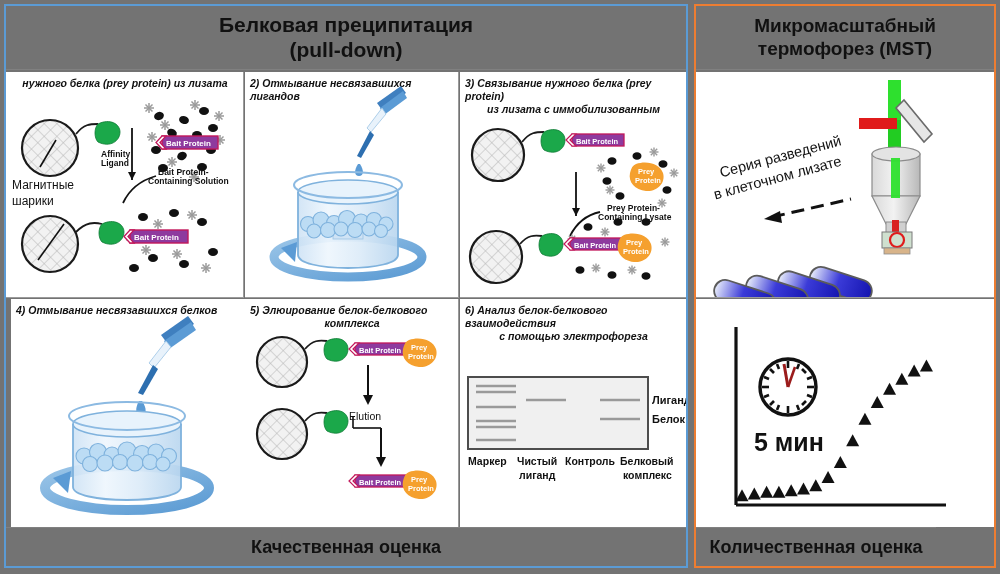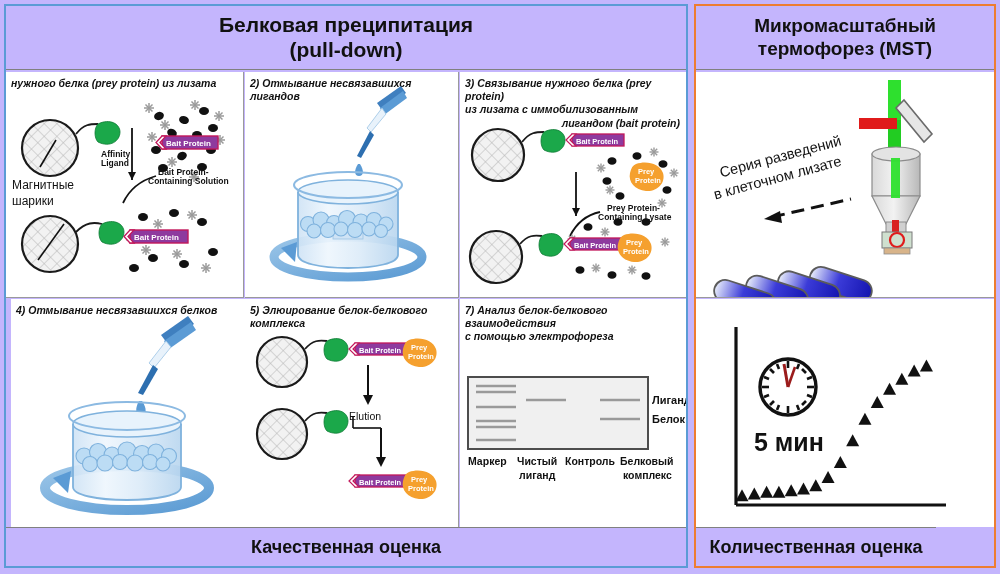"Белковая преципитация" .root { background: #c4b5fd -> #737373 }
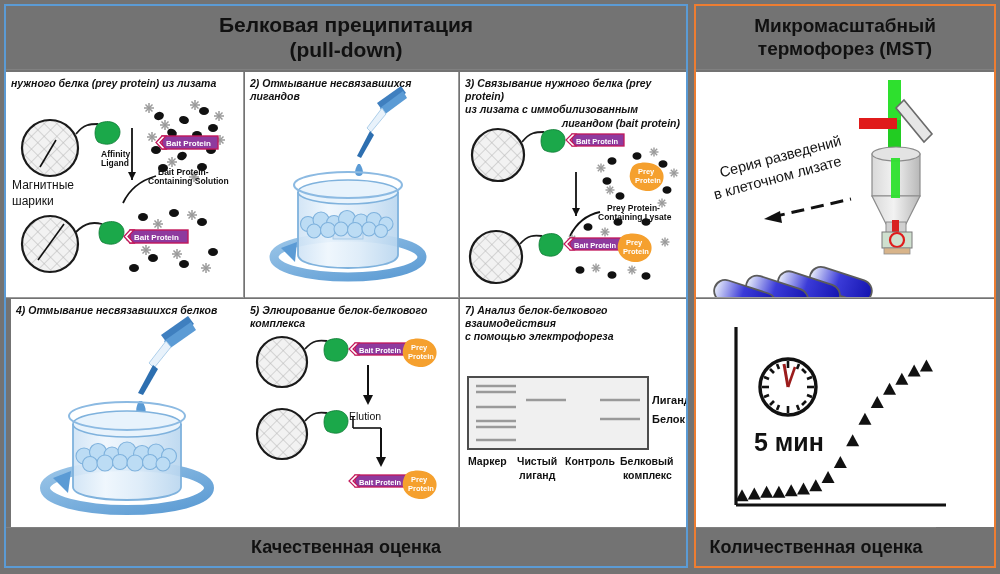"нужного белка (prey protein) из" .ctitle .ln2 { text-align: none -> center }
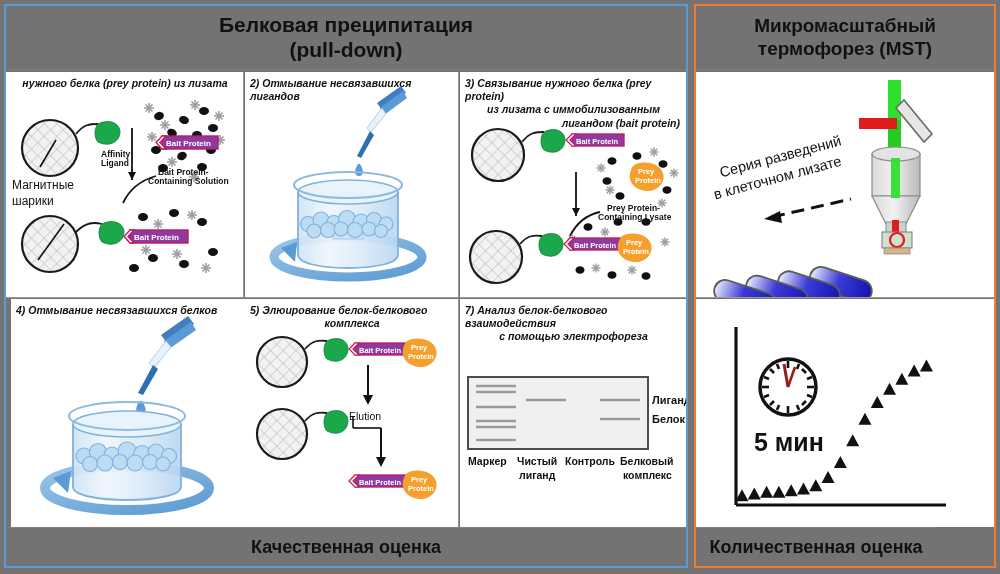"лигандом (bait protein)" span.ln3 { html: <span>лигандом (bait protein)</span> -> none }
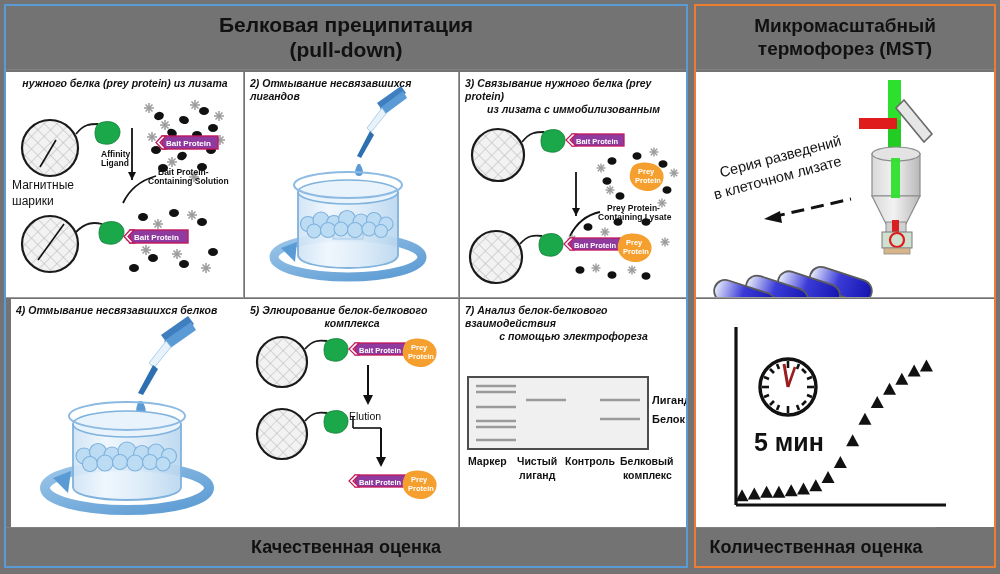"7) Анализ белок-белкового взаимодействия" span { text: 7 -> 6 }
